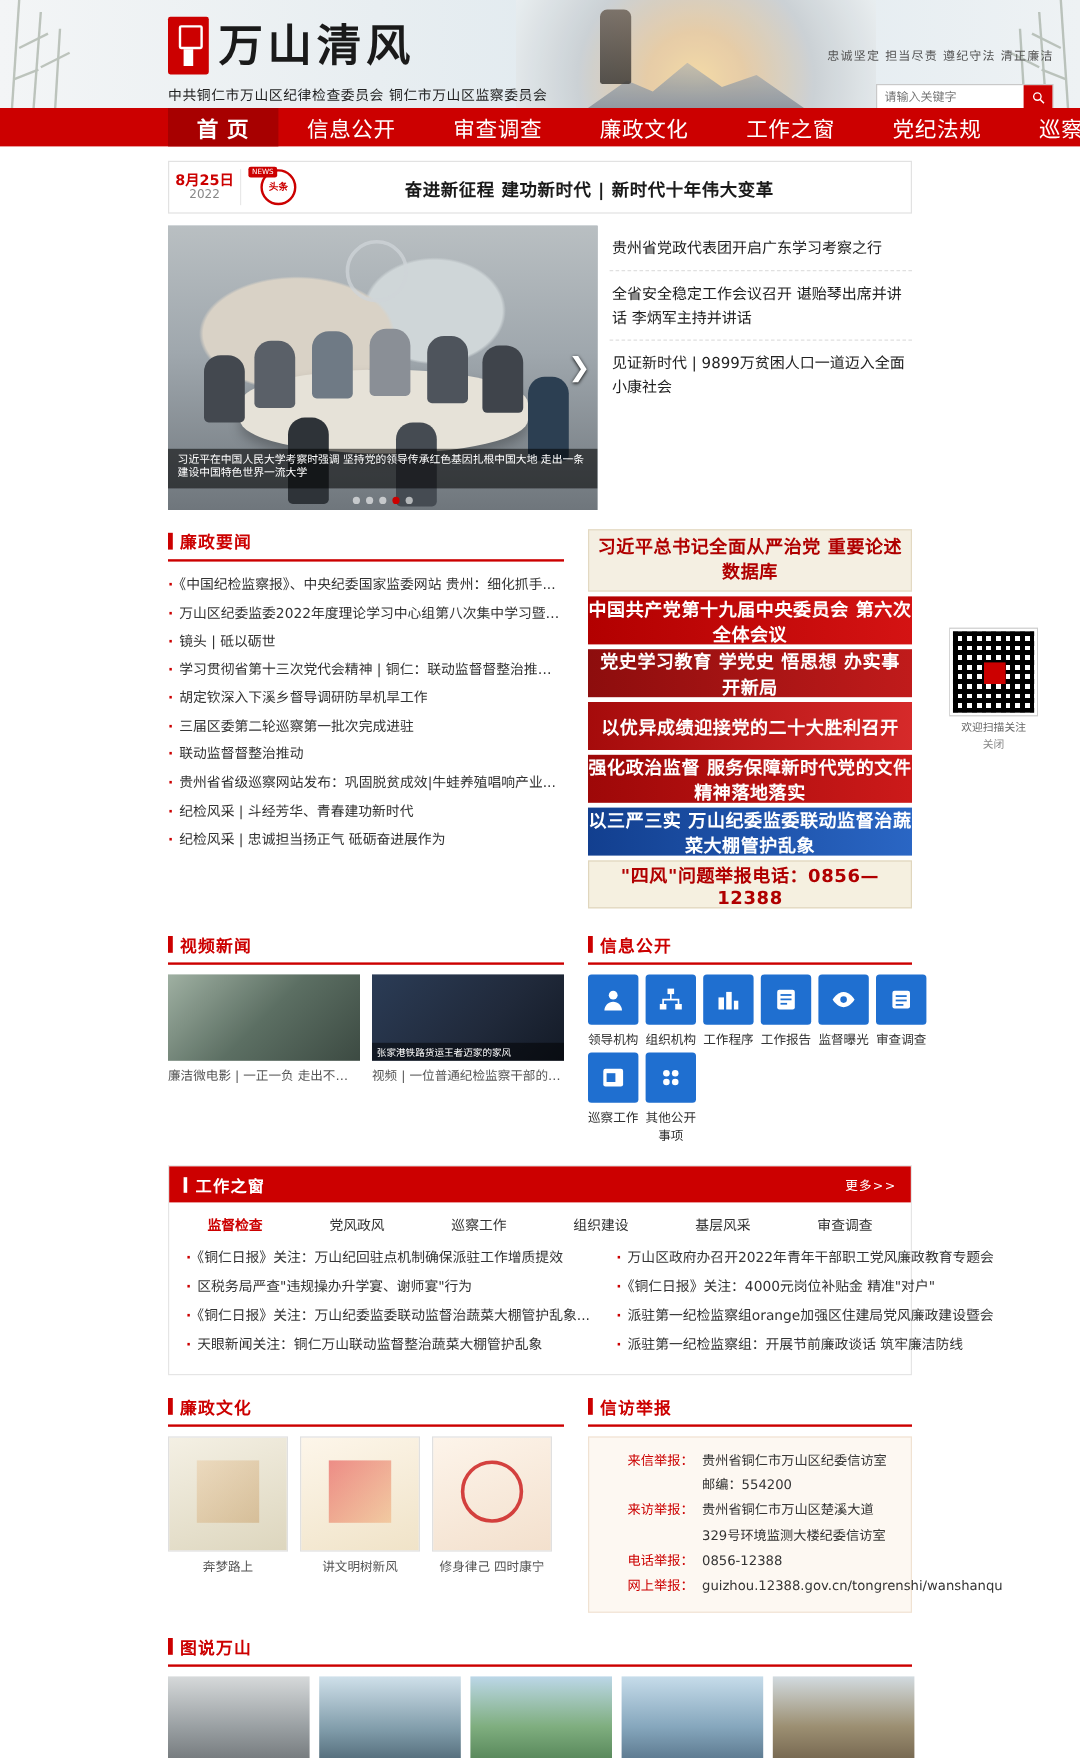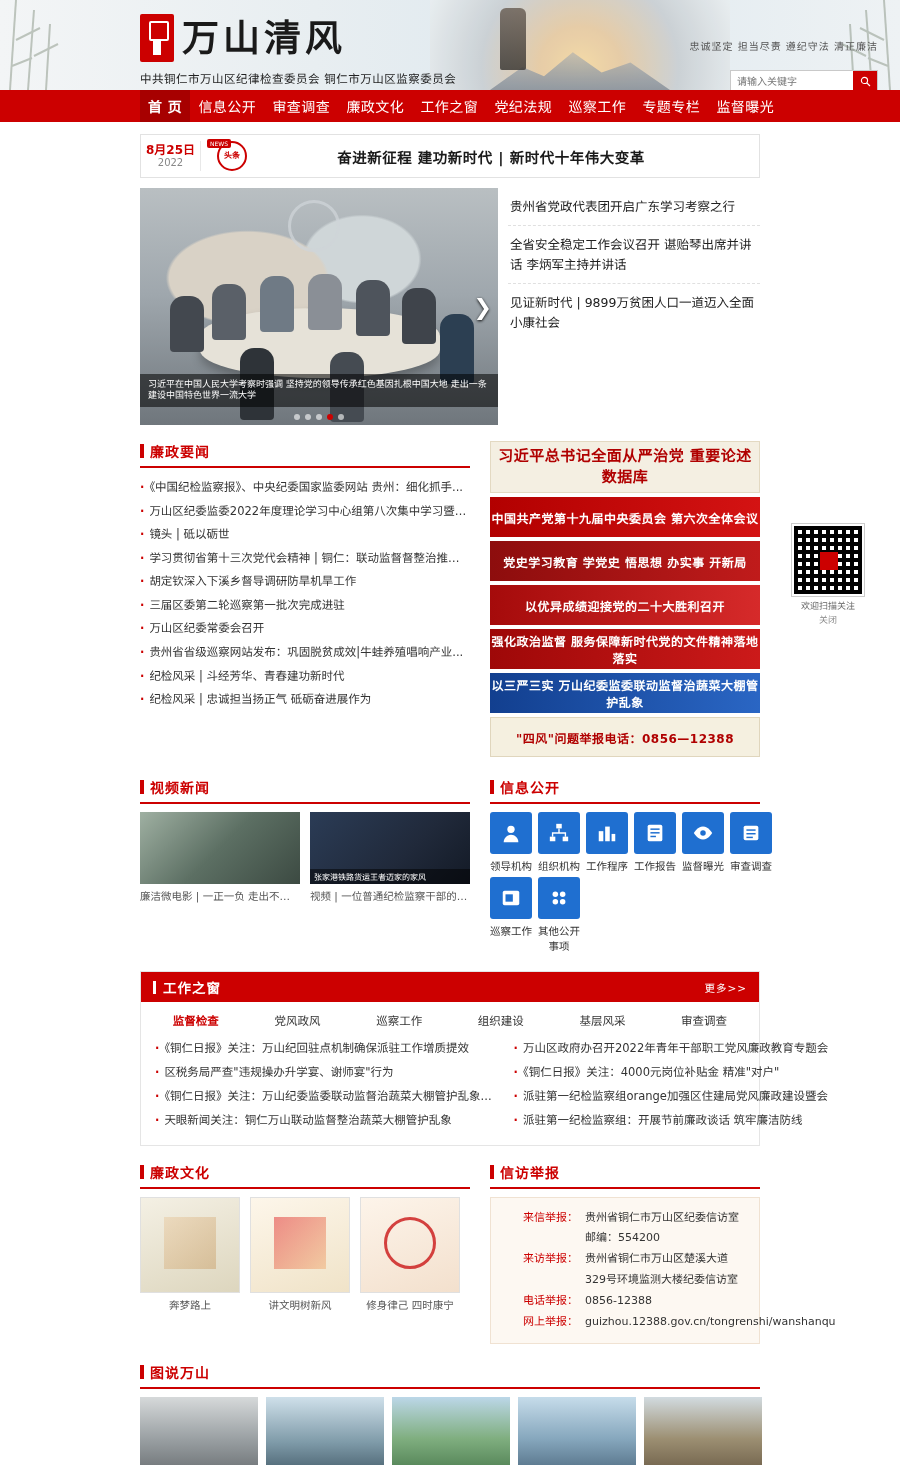"首 页" .nav-item { font-size: 14px -> 18px; padding: 0 8px -> 0 24px }
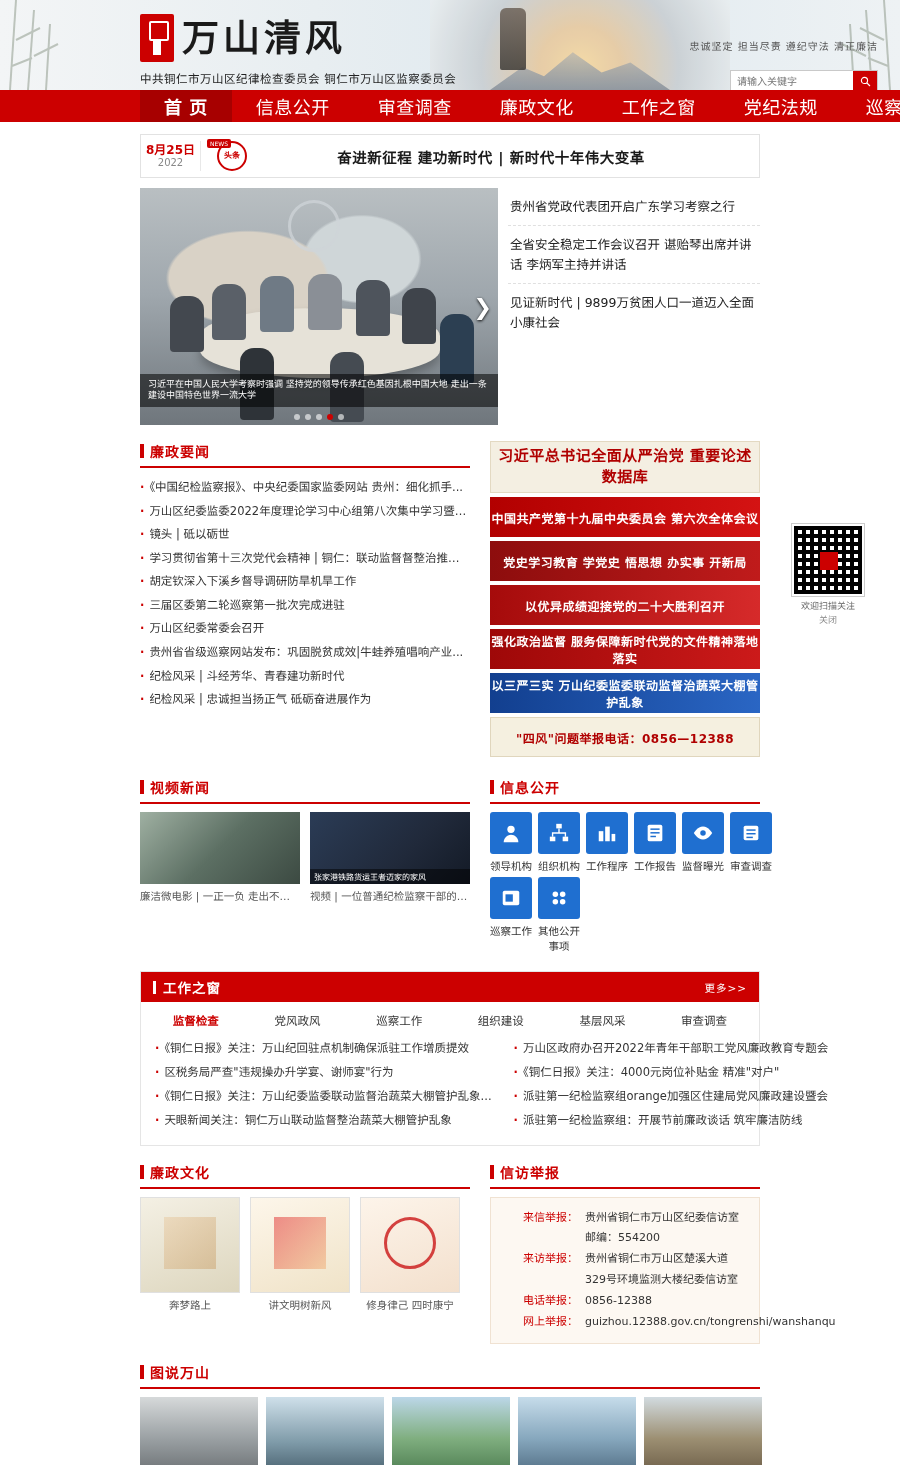"中国共产党第十九届中央委员会 第六次全体会议" .banner { font-size: 12px -> 15px }
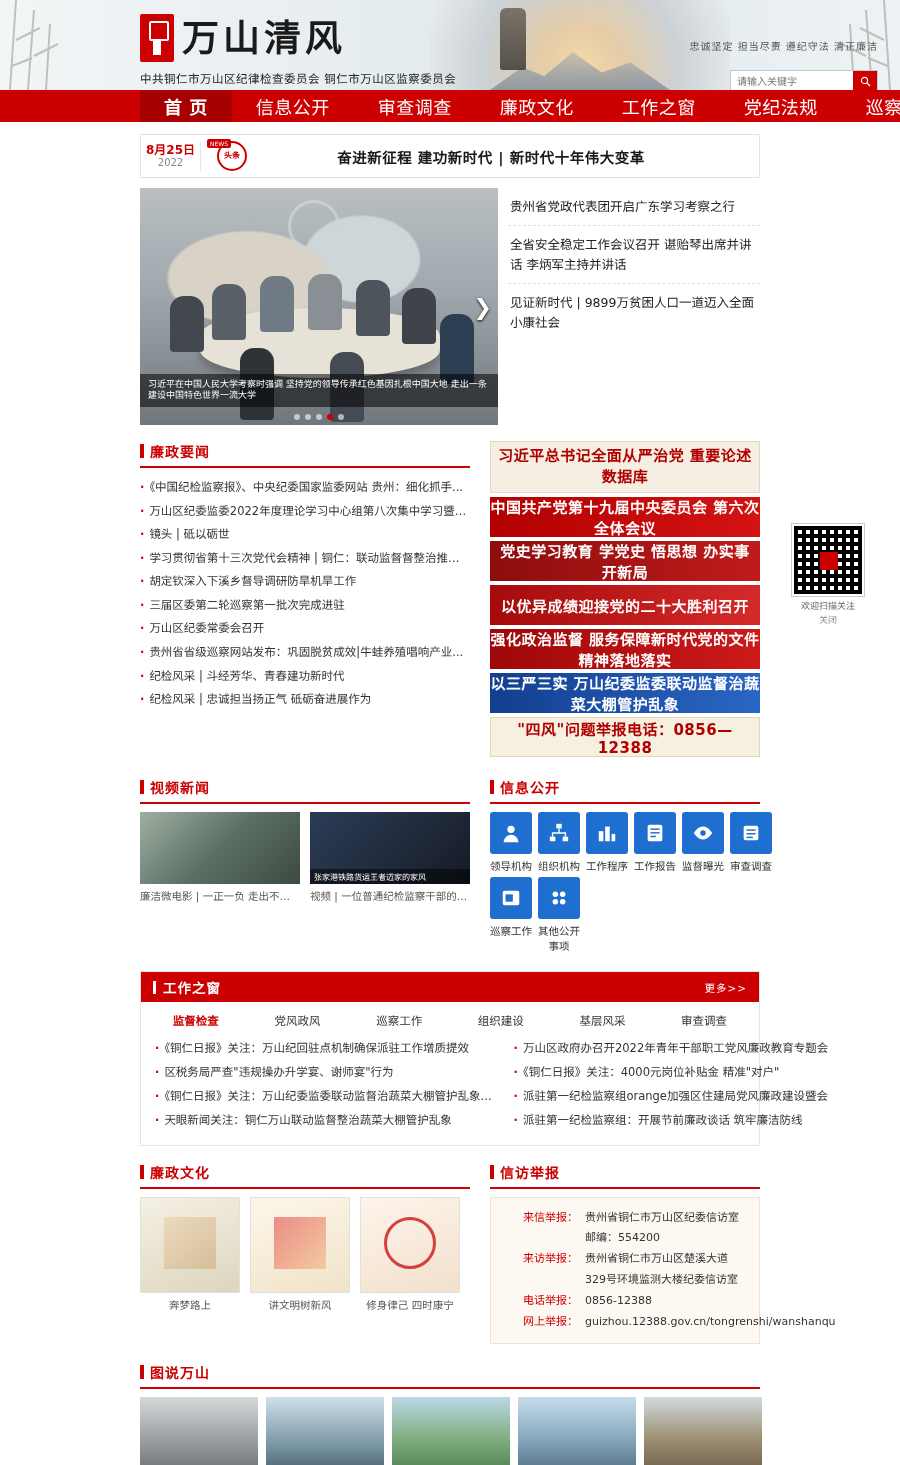"万山区纪委常委会召开" li { text: 万山区纪委常委会召开 -> 联动监督督整治推动 }
